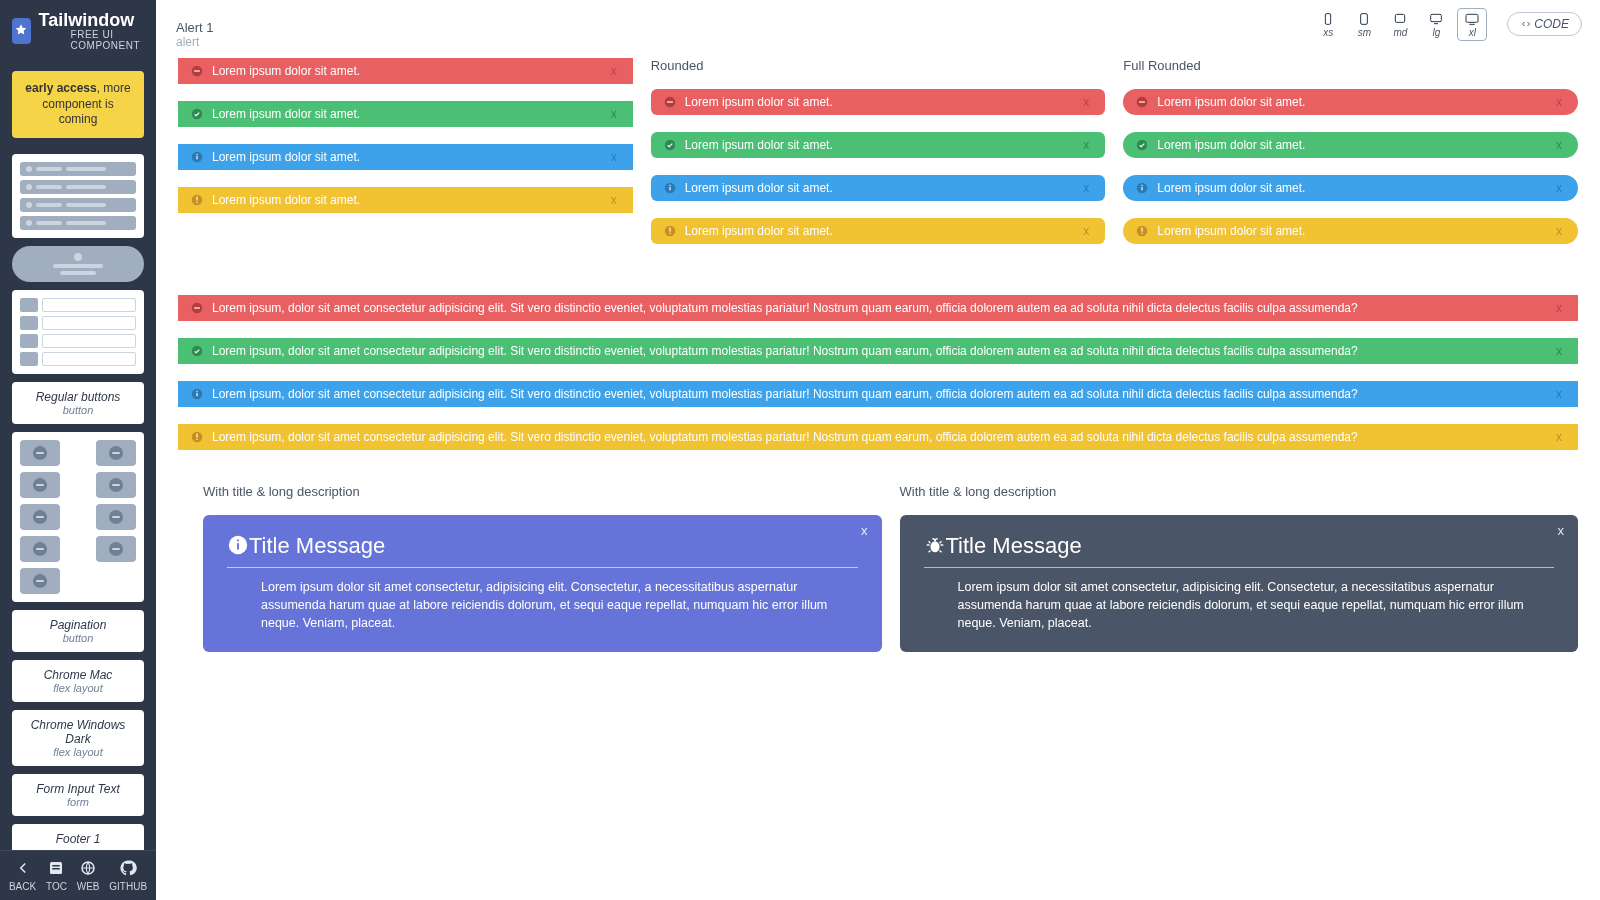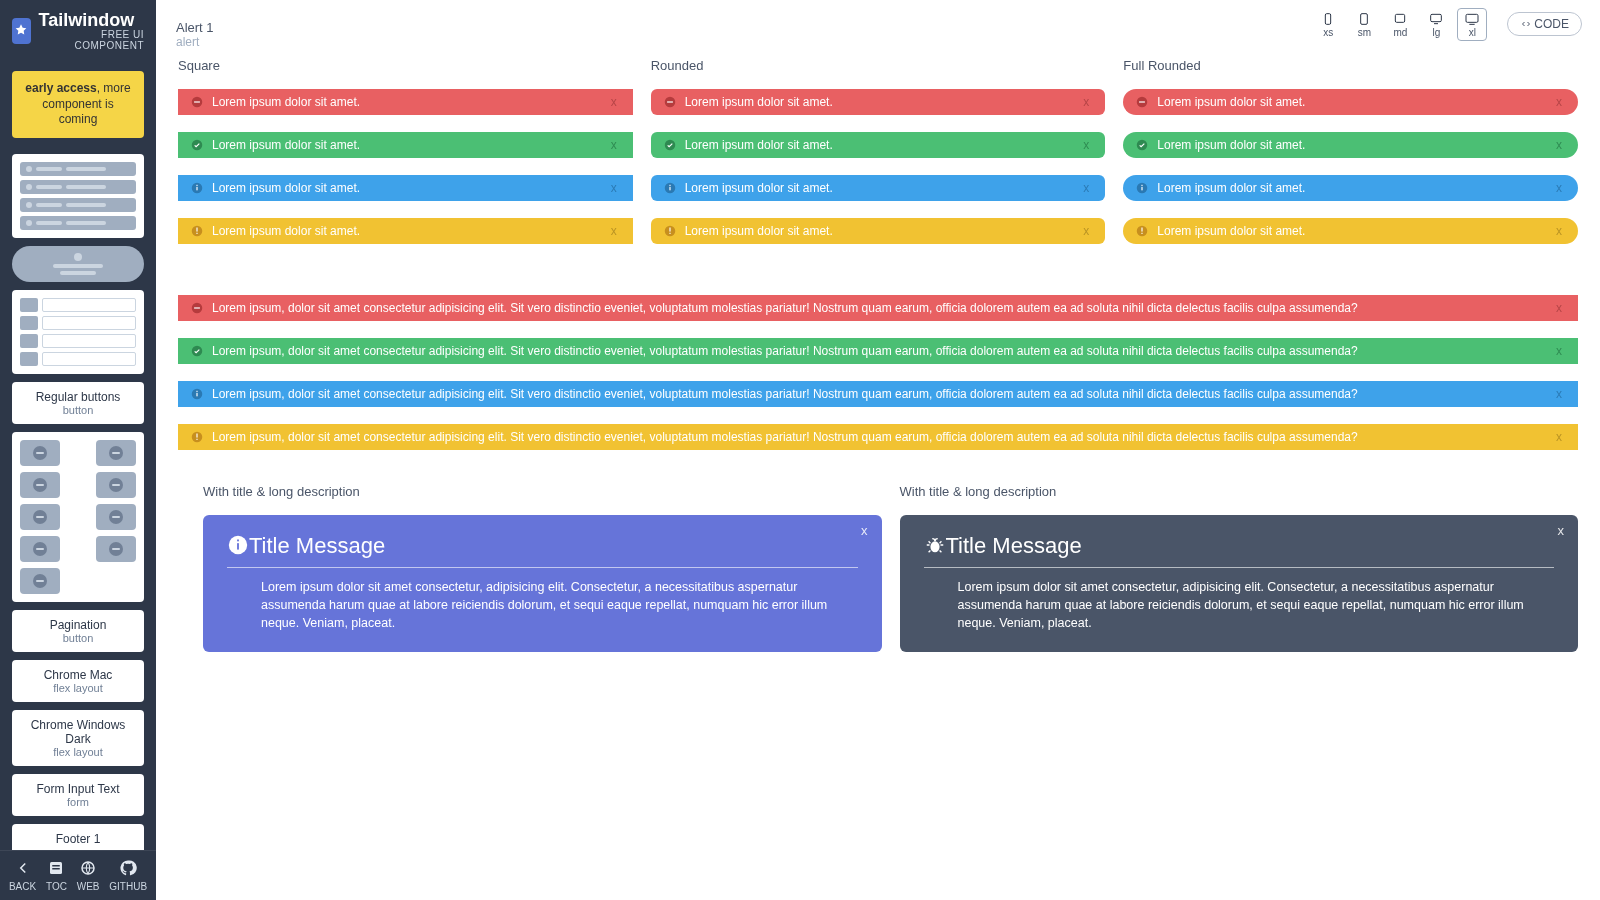"FREE UI COMPONENT" .brand-sub { text-align: right -> left }
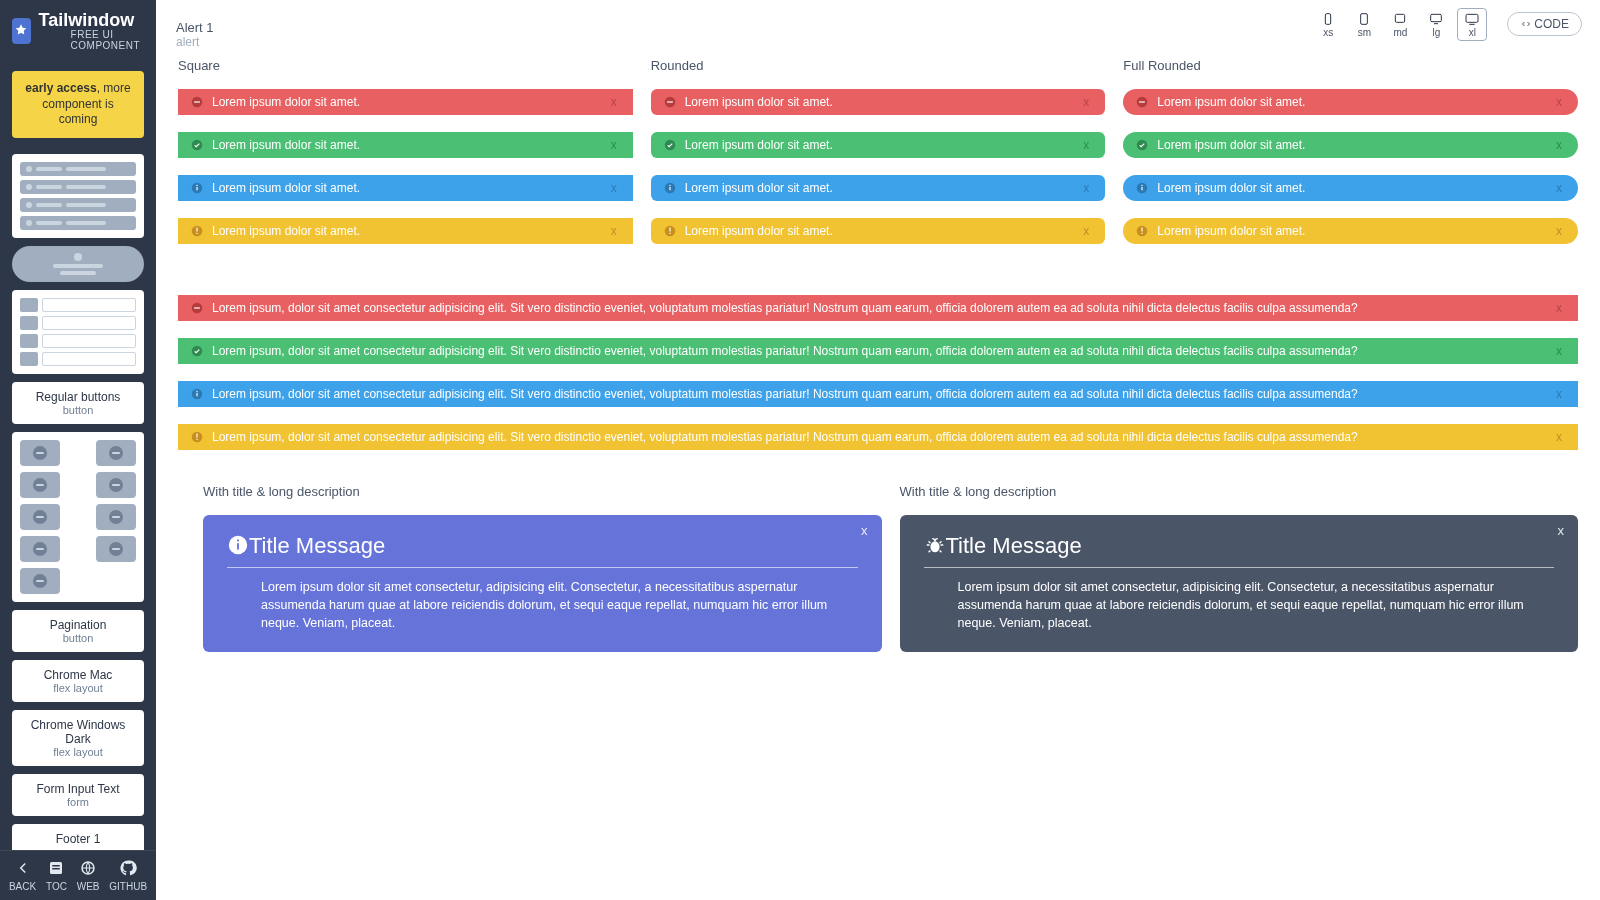"xs" .tb-right { font-style: none -> italic }
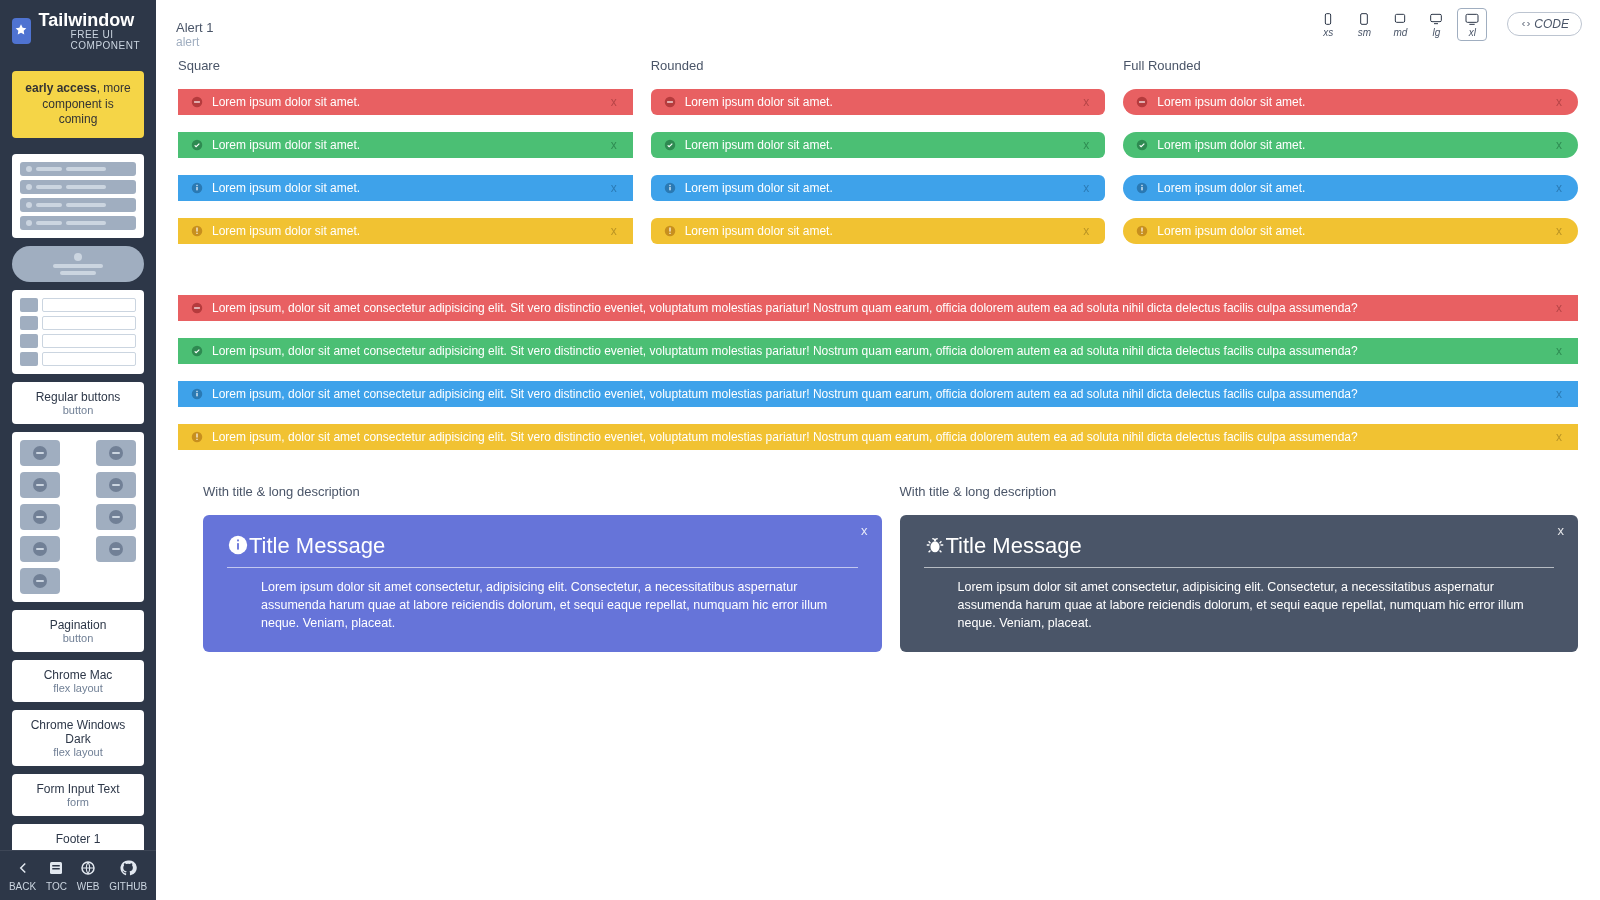"Square" span.lbl { html: <span>Square</span> -> none }
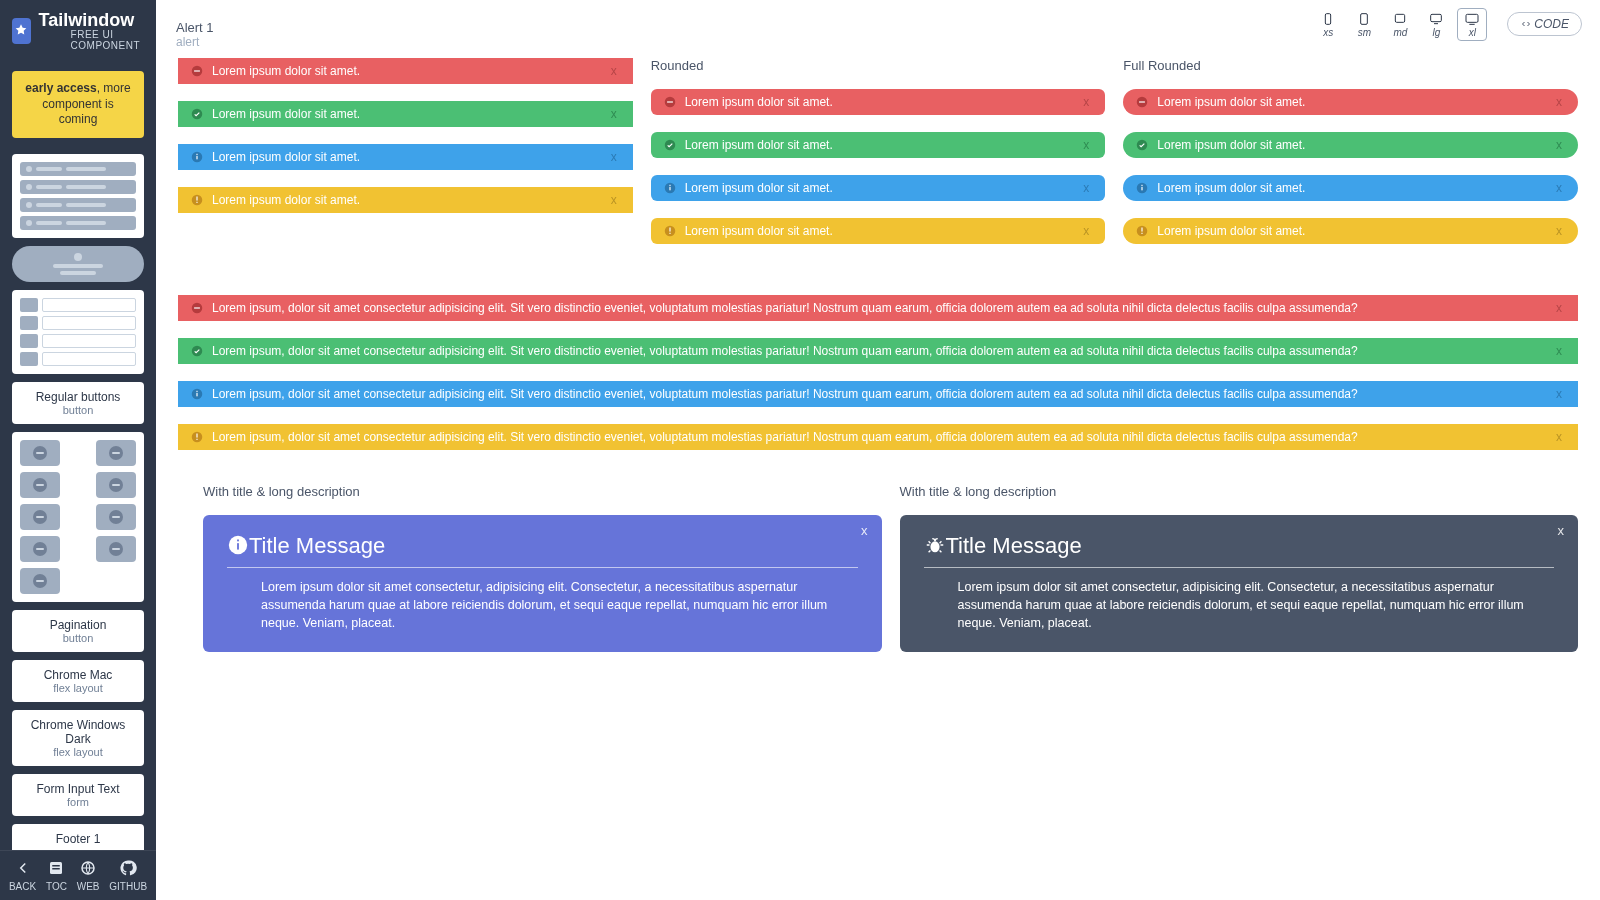"Regular buttons" .sb-scroll { font-style: none -> italic }
